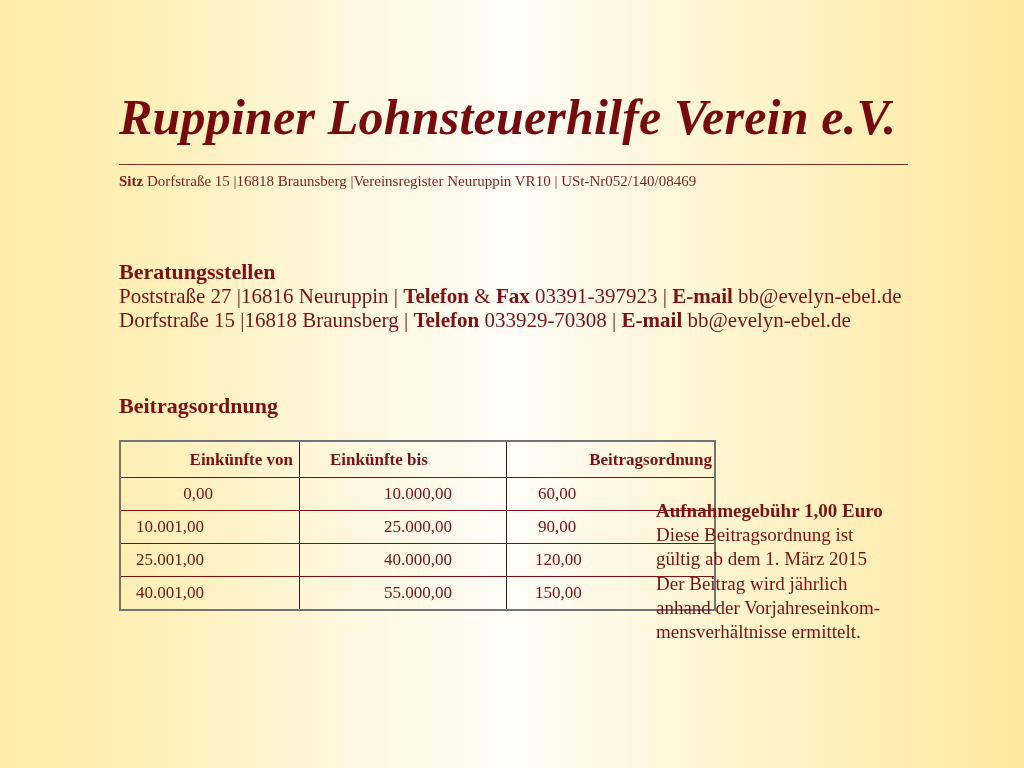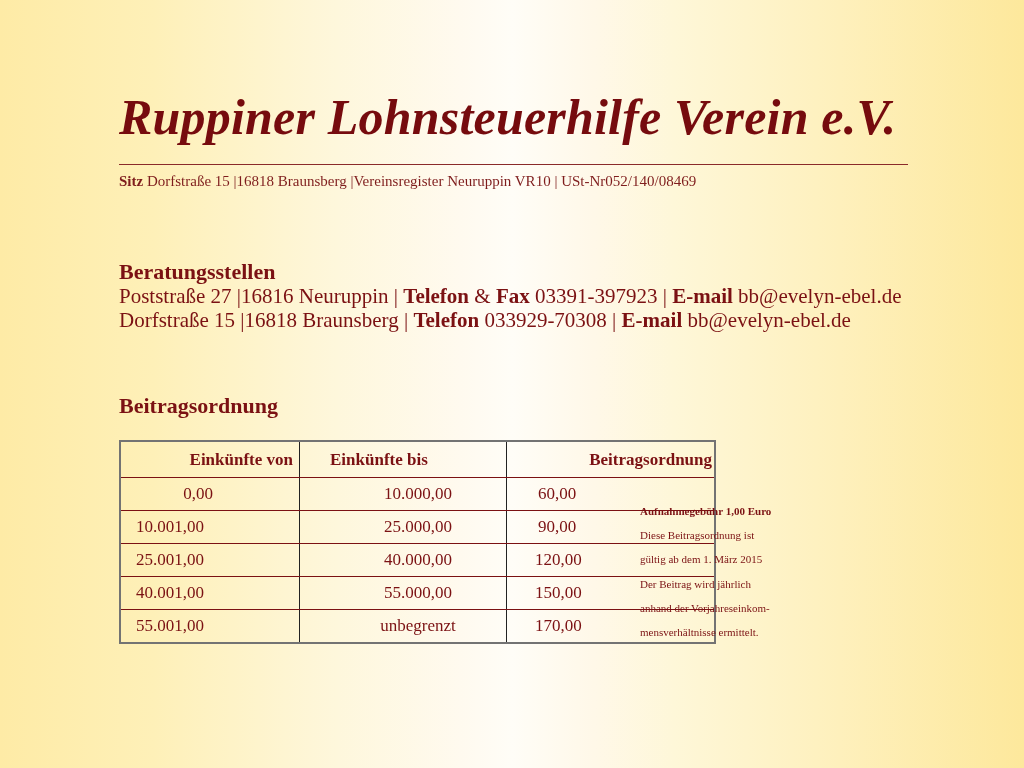"Aufnahmegebühr 1,00 Euro" .note { font-size: 11px -> 19px; left: 640px -> 656px }
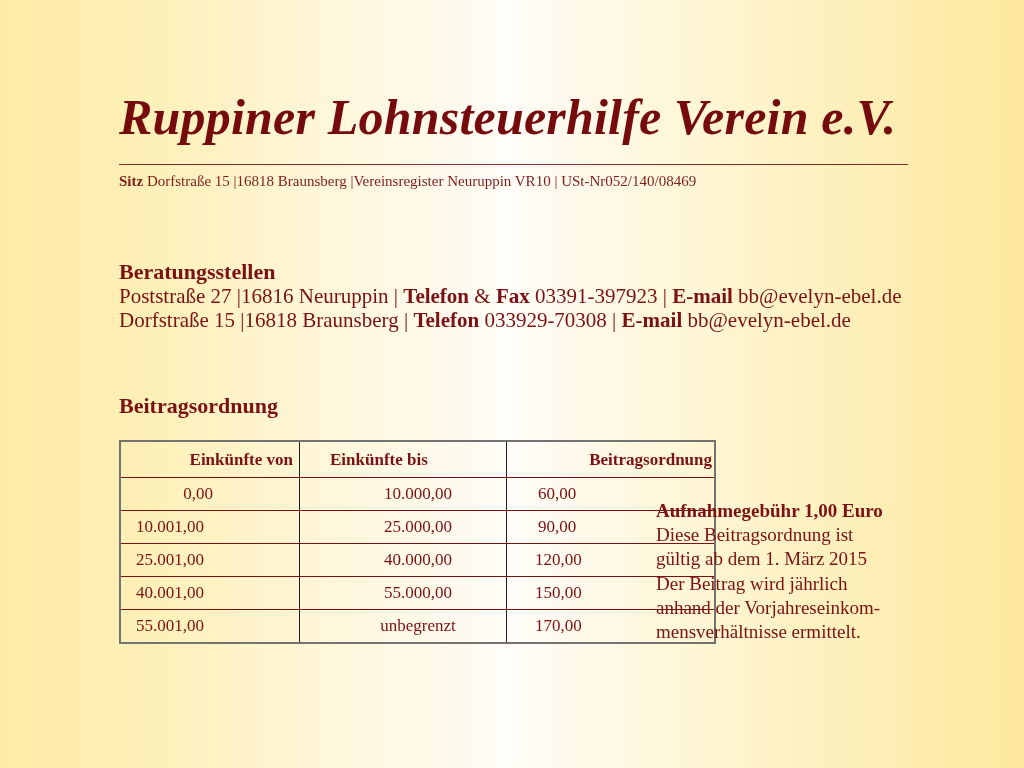"55.001,00" tr { html: <tr> <td>55.001,00</td> <td>unbegrenzt</td> <td>170,00</td> </tr> -> none }
